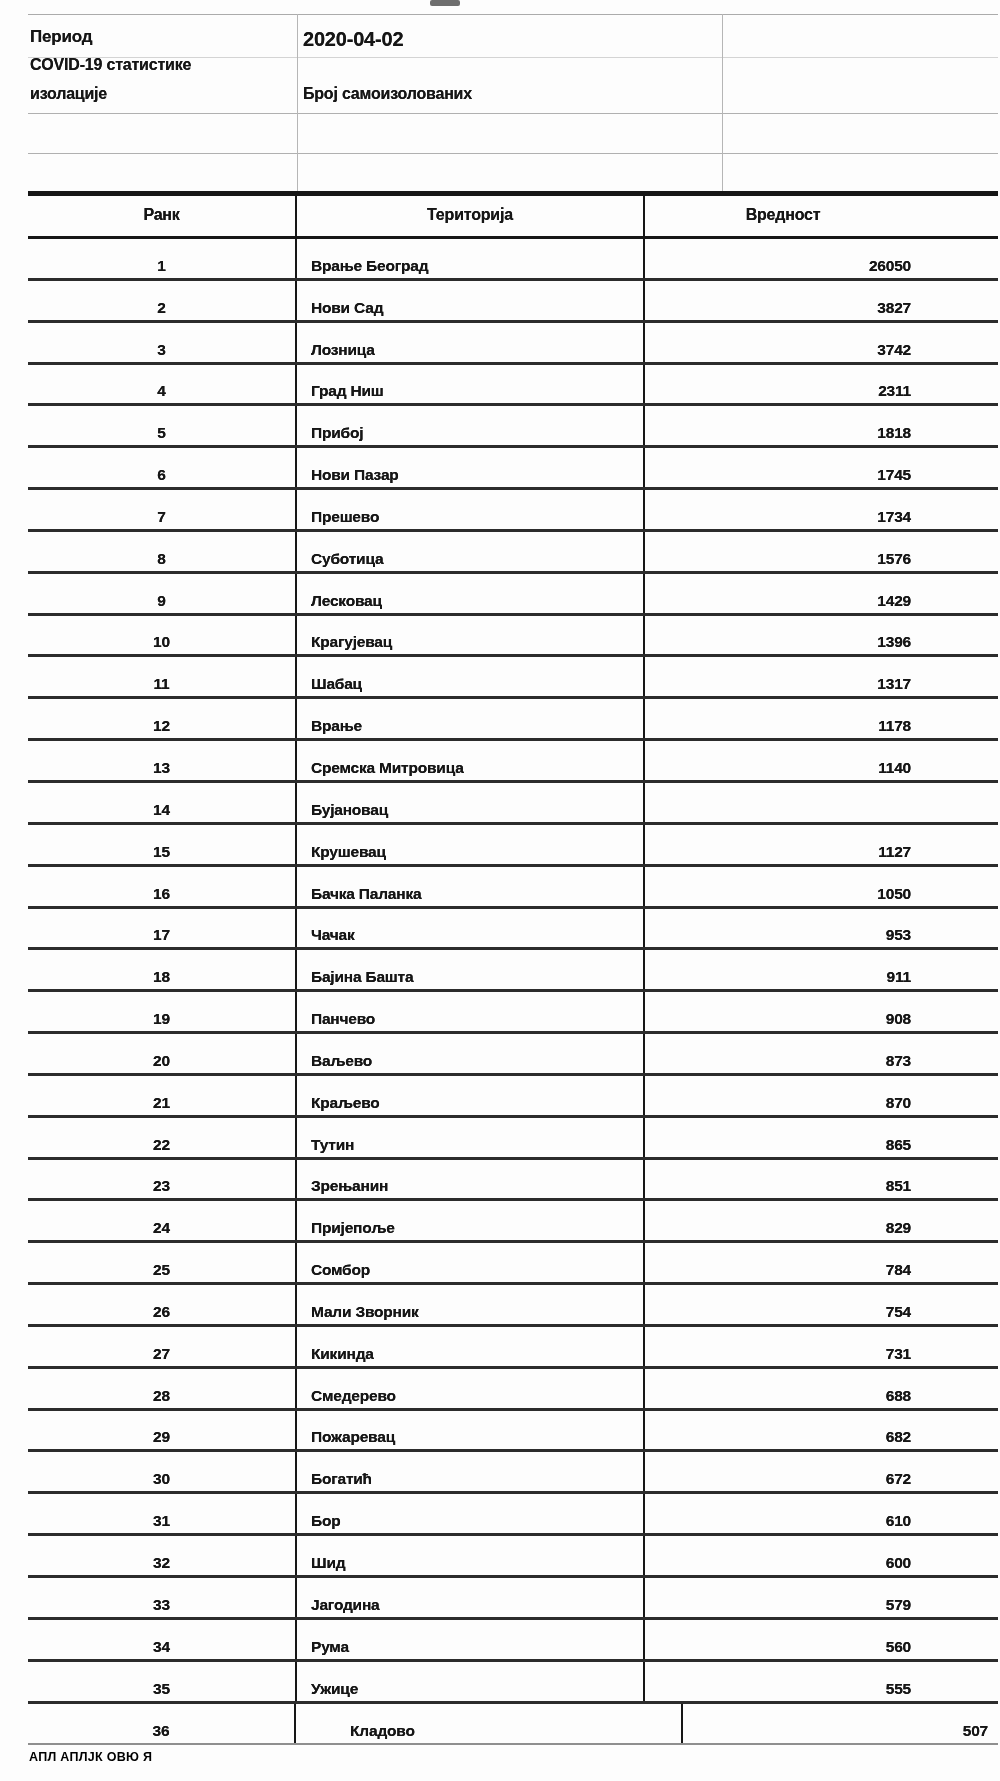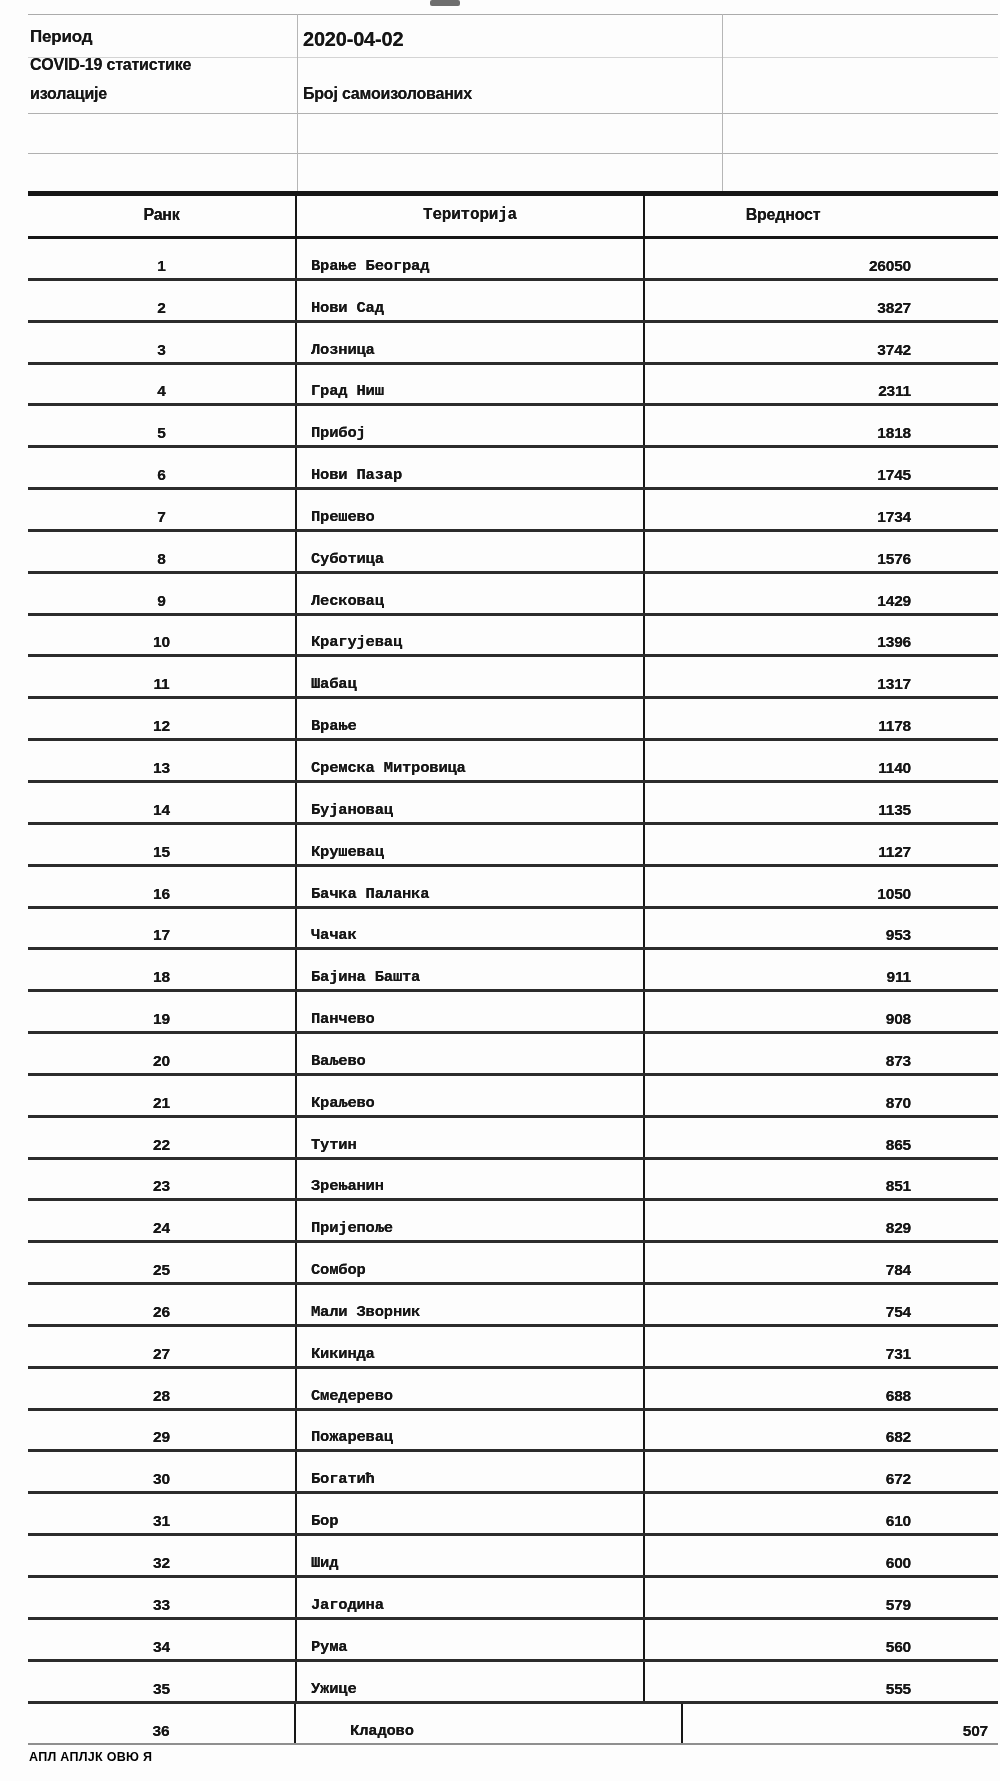"Територија" .c-terr { font-family: Liberation Mono, monospace -> none }
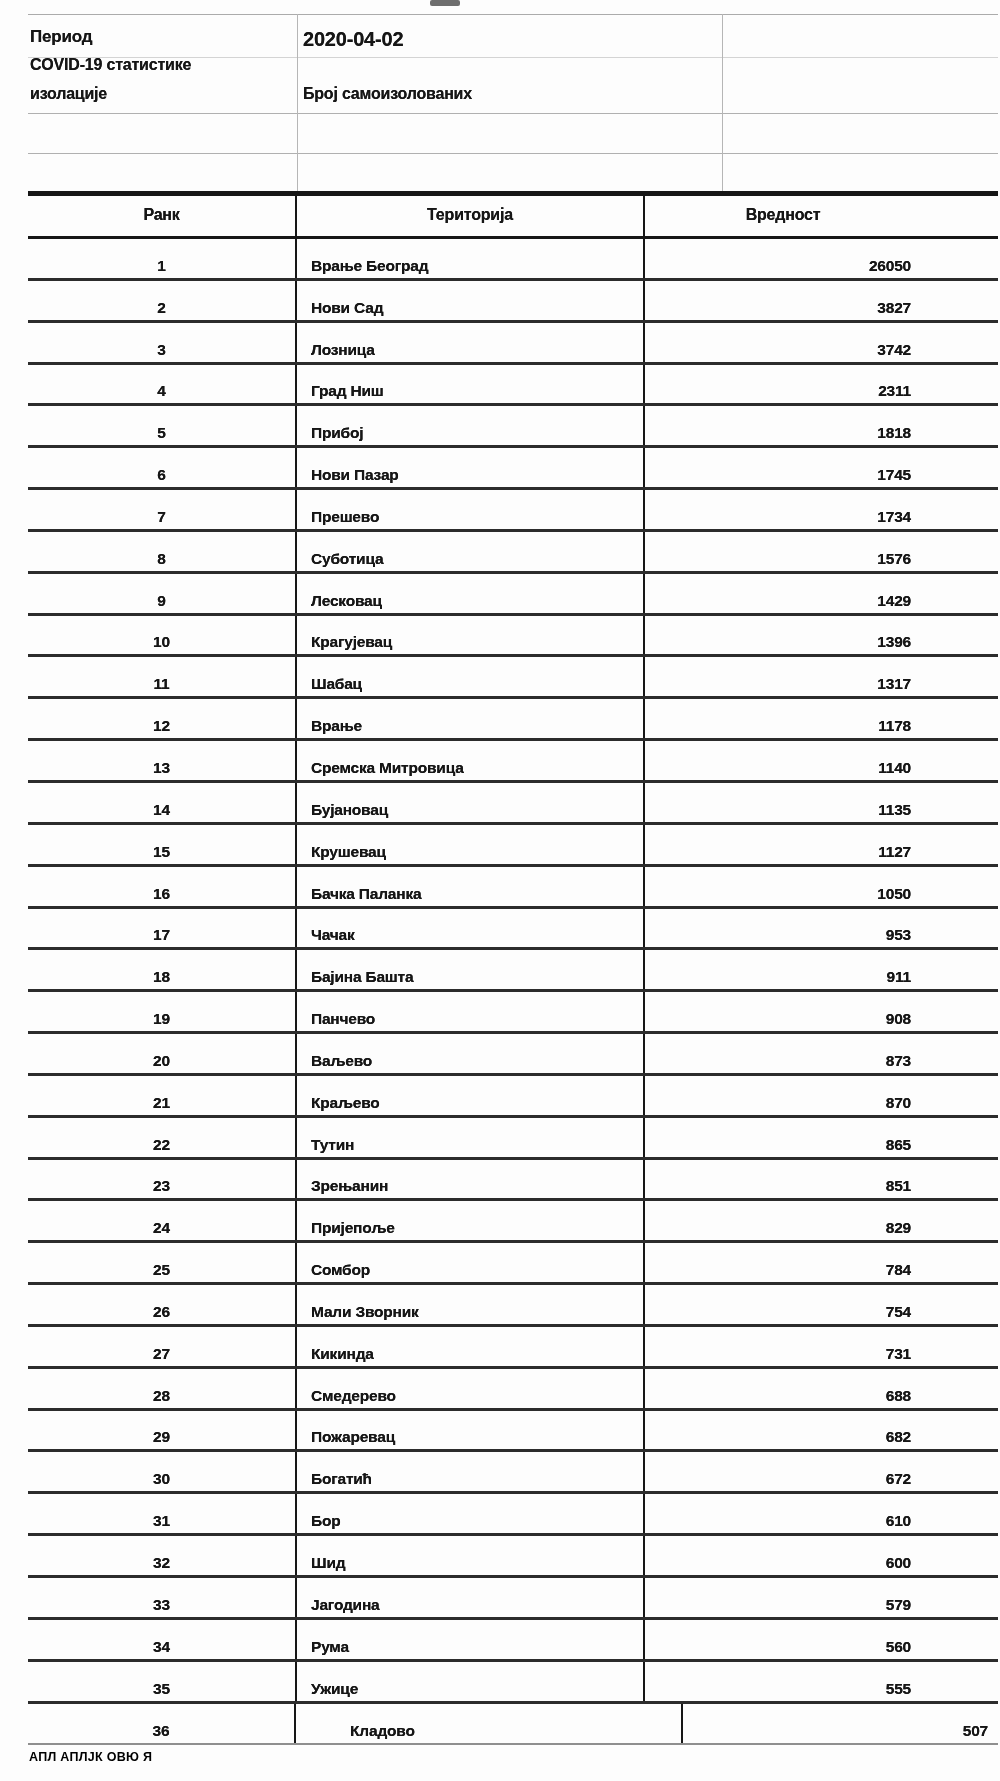"1135" div.cell { html: <div>1135</div> -> none }
